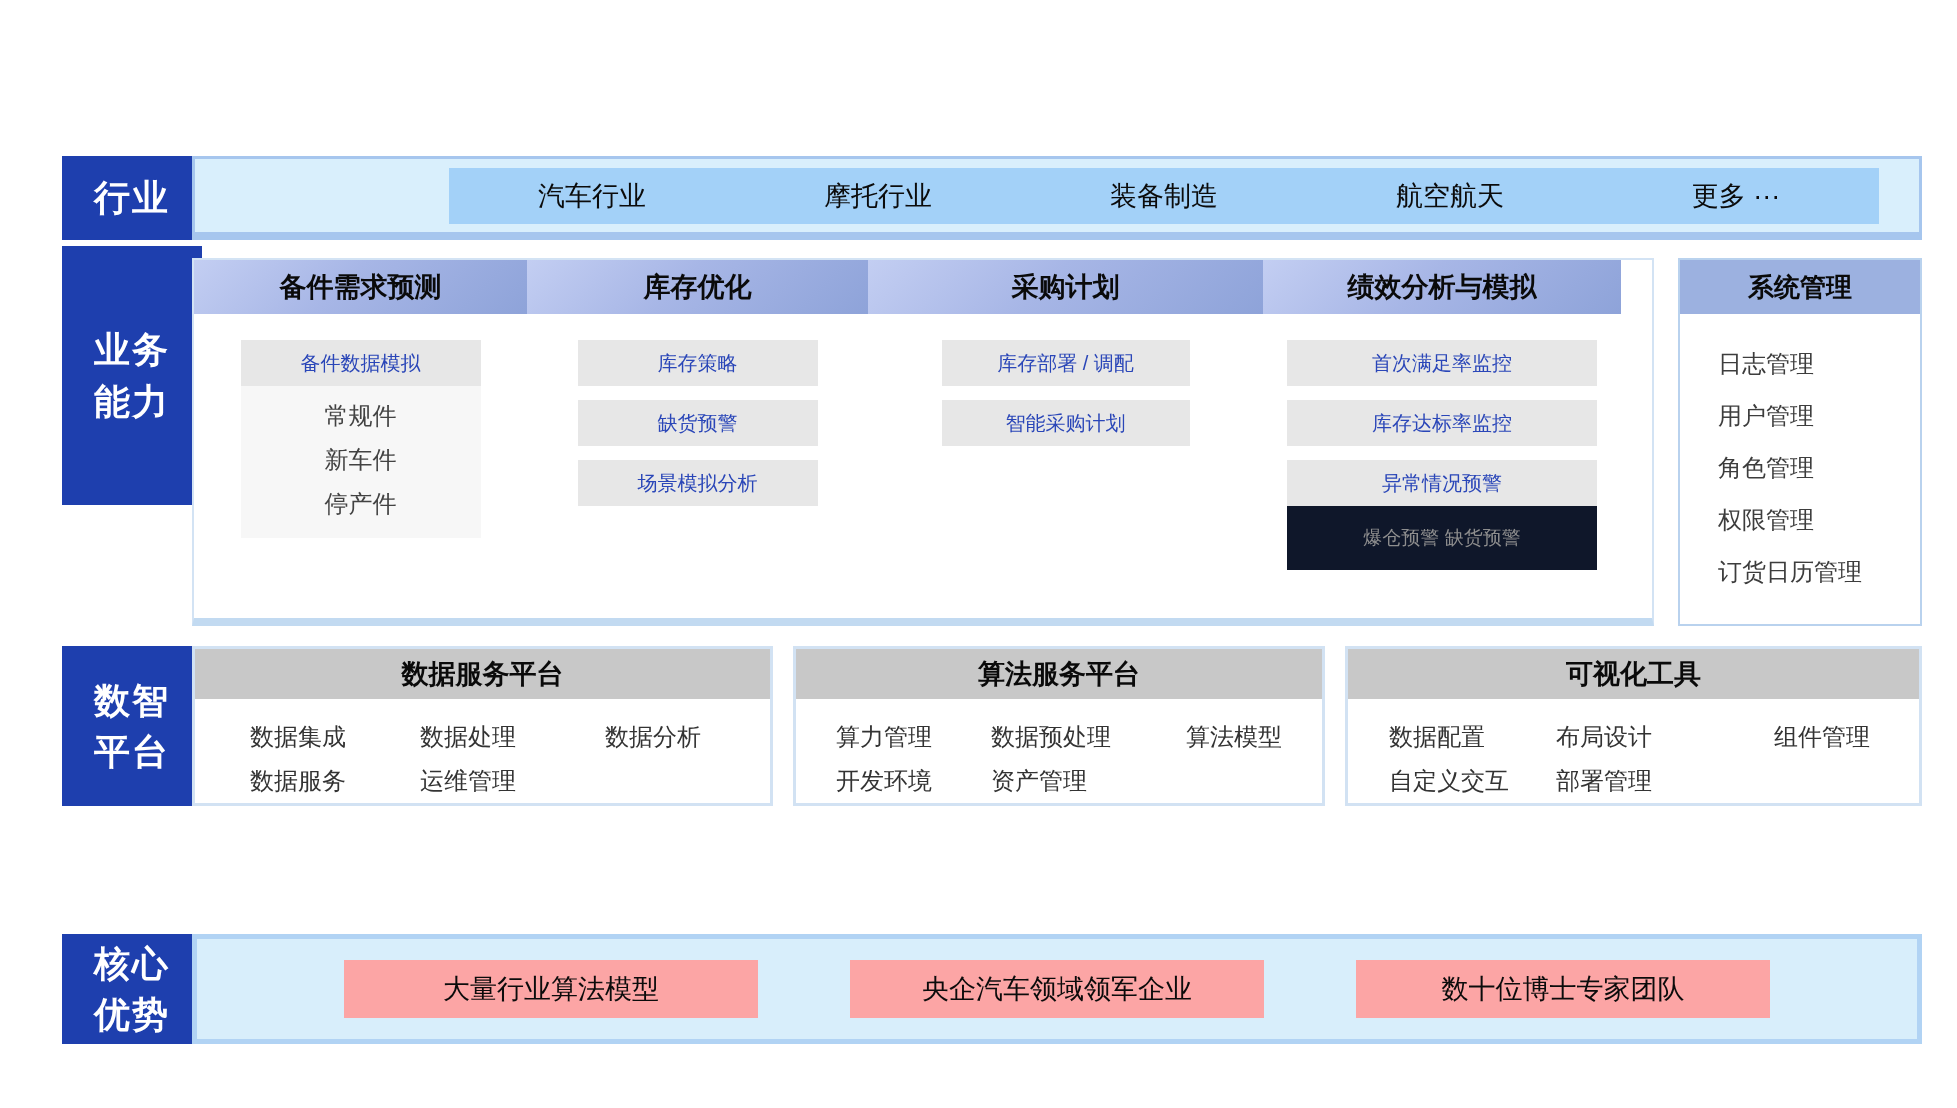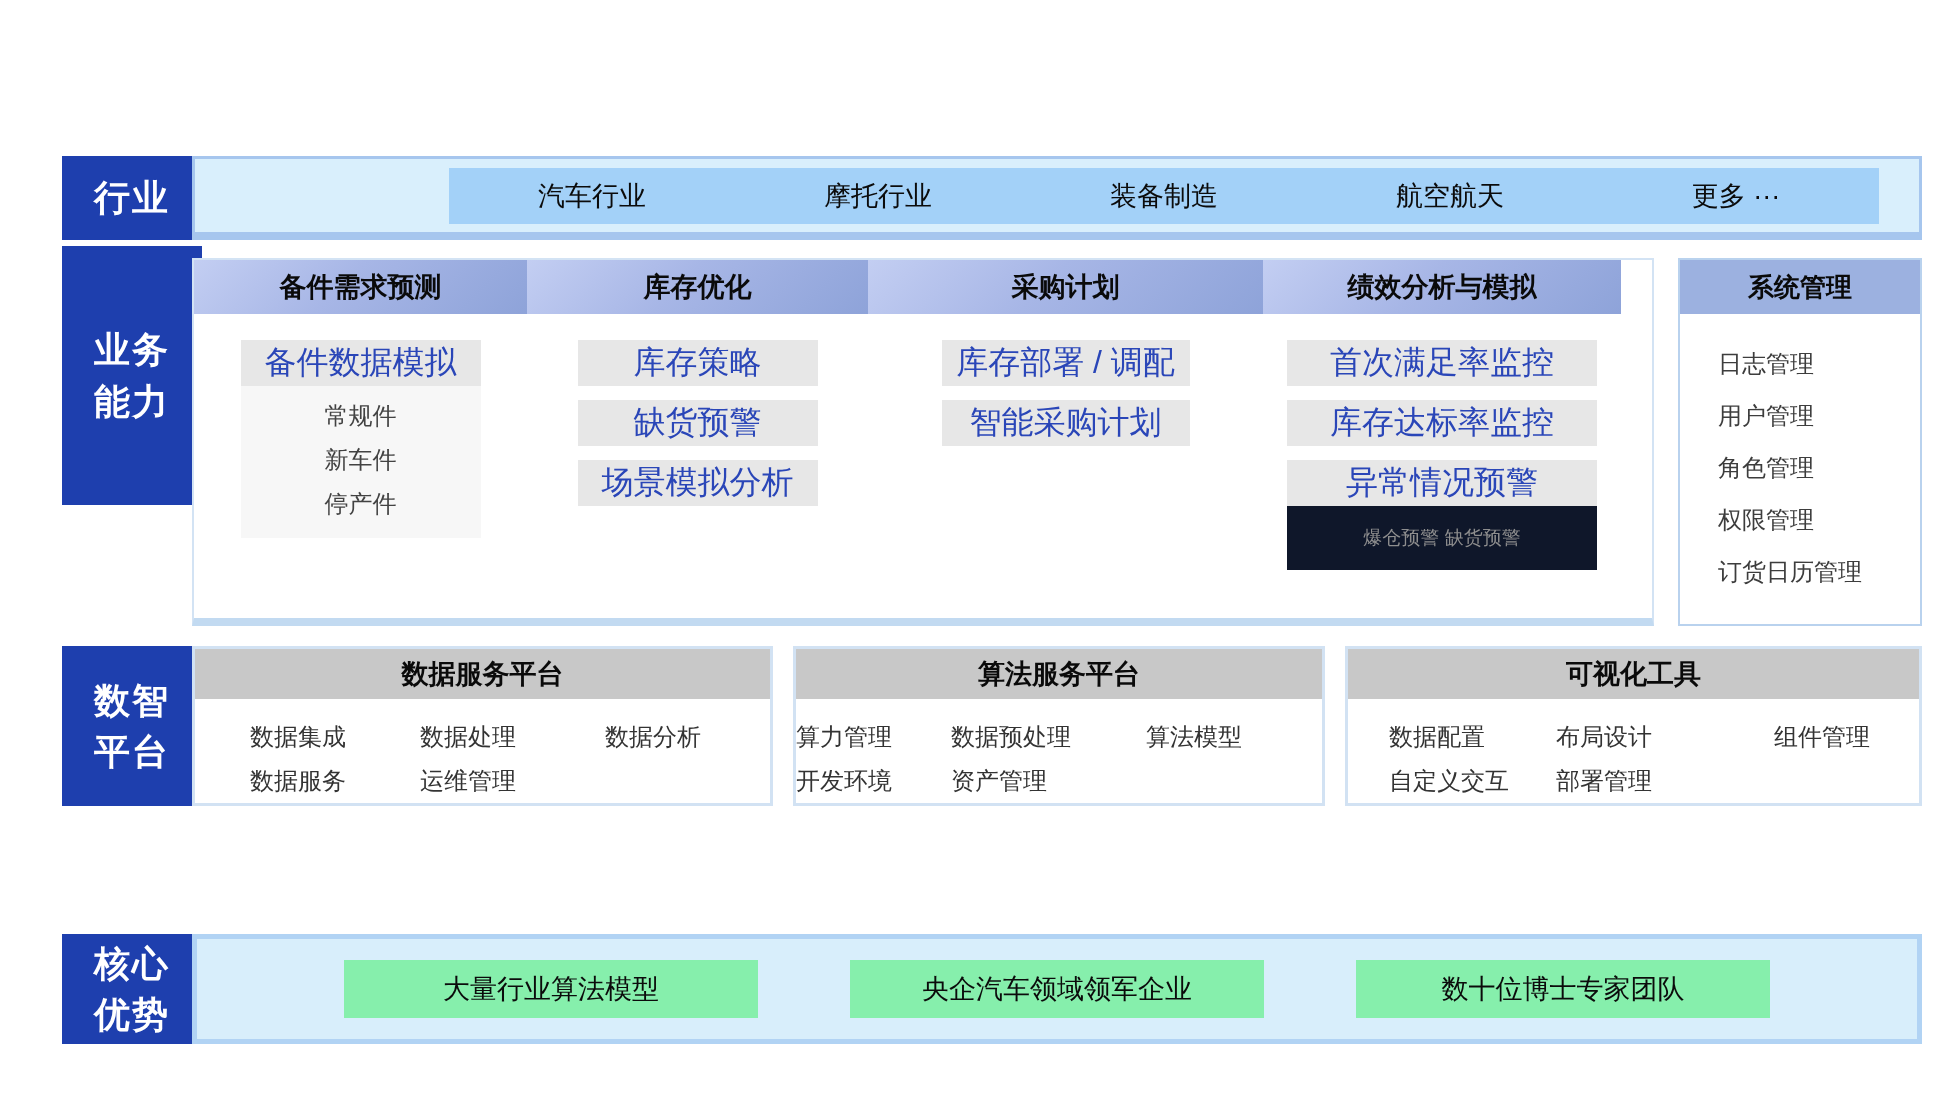"备件数据模拟" .cap-item { font-size: 32px -> 20px }
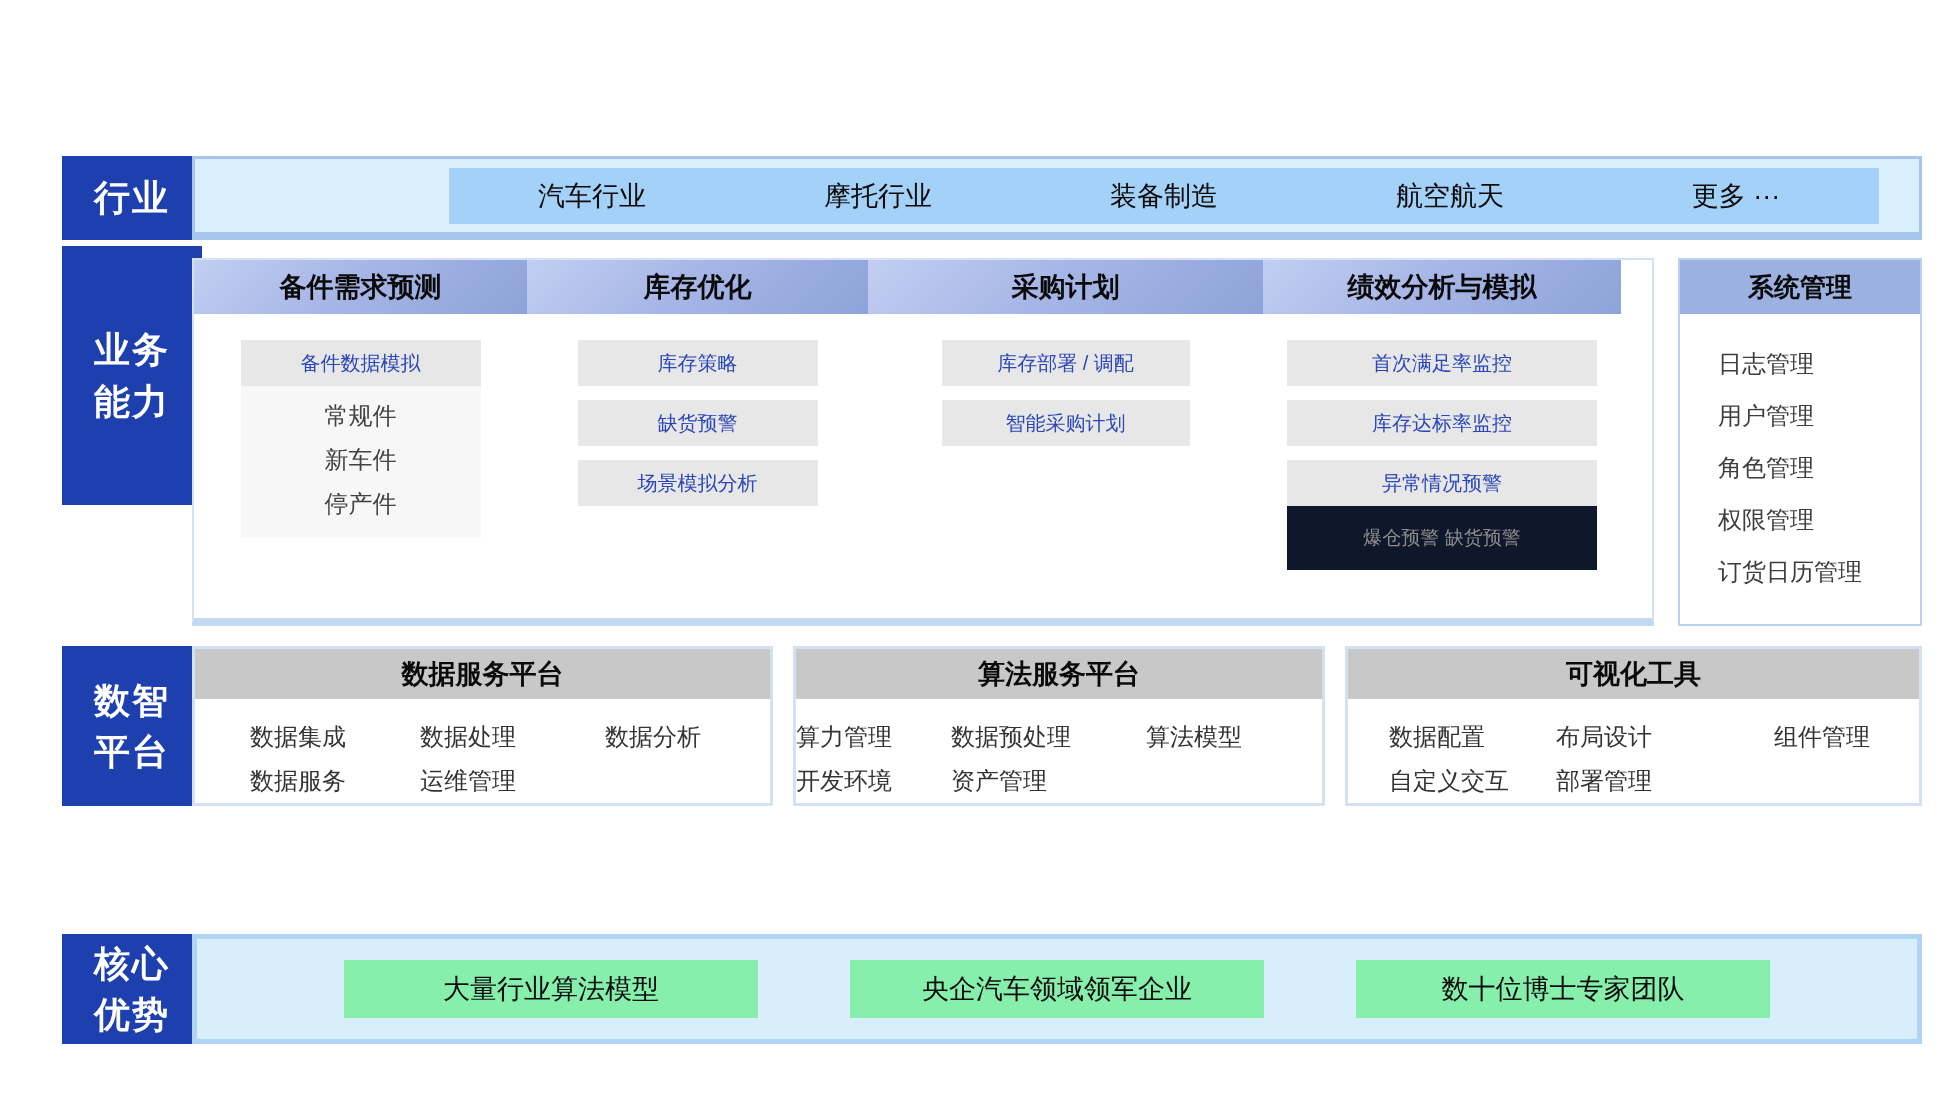"算力管理" .platform-box-2 .platform-grid { padding-left: none -> 40px }
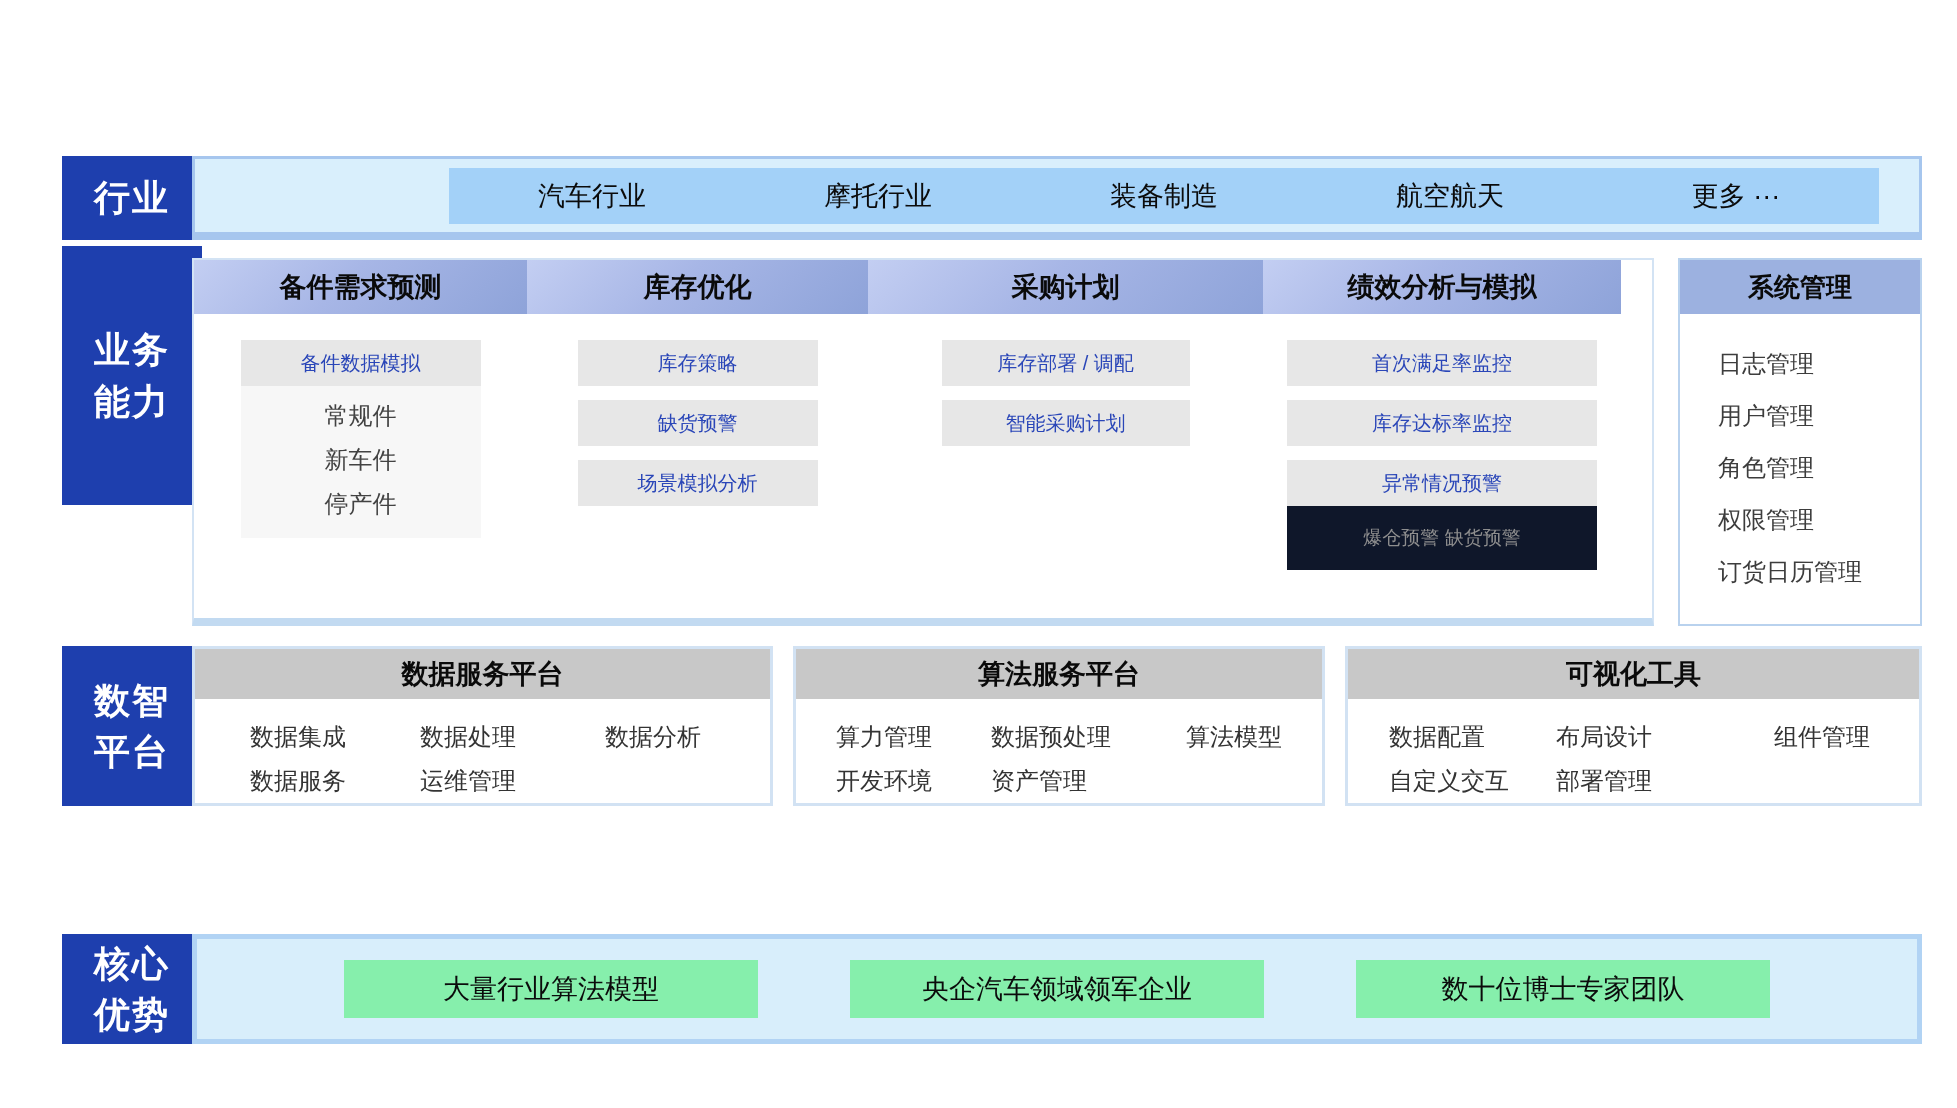"大量行业算法模型" .advantage-chip { background: #86efac -> #fca5a5 }
